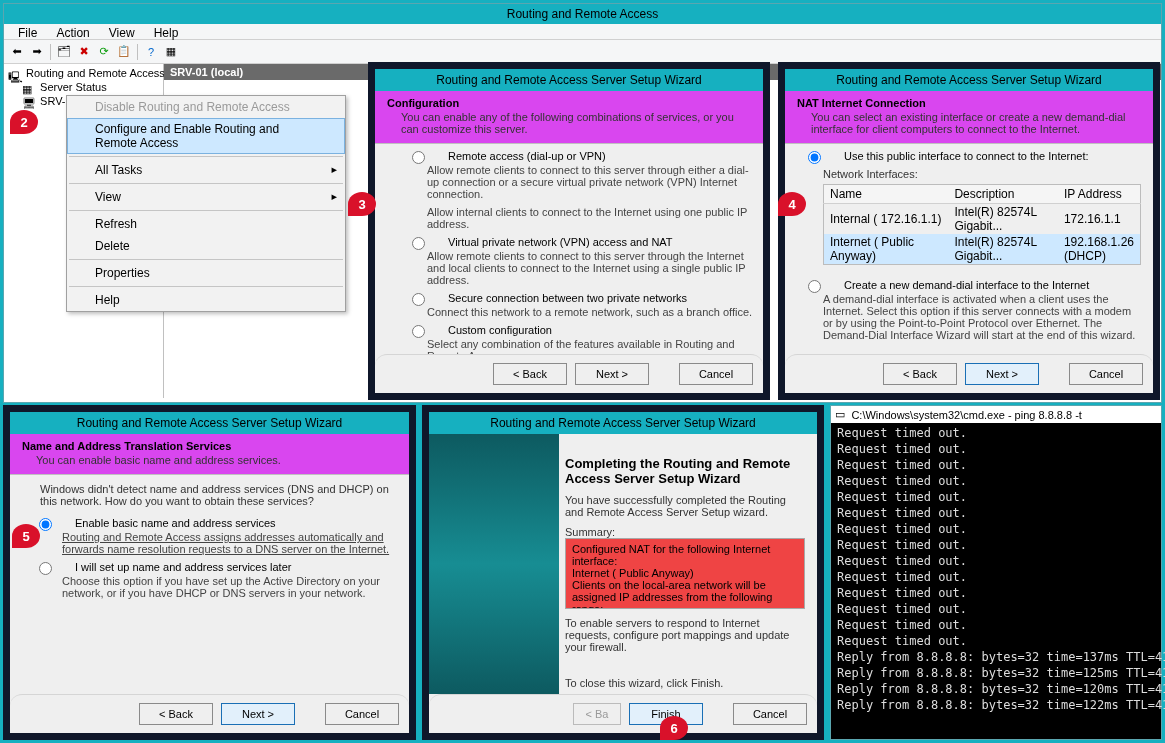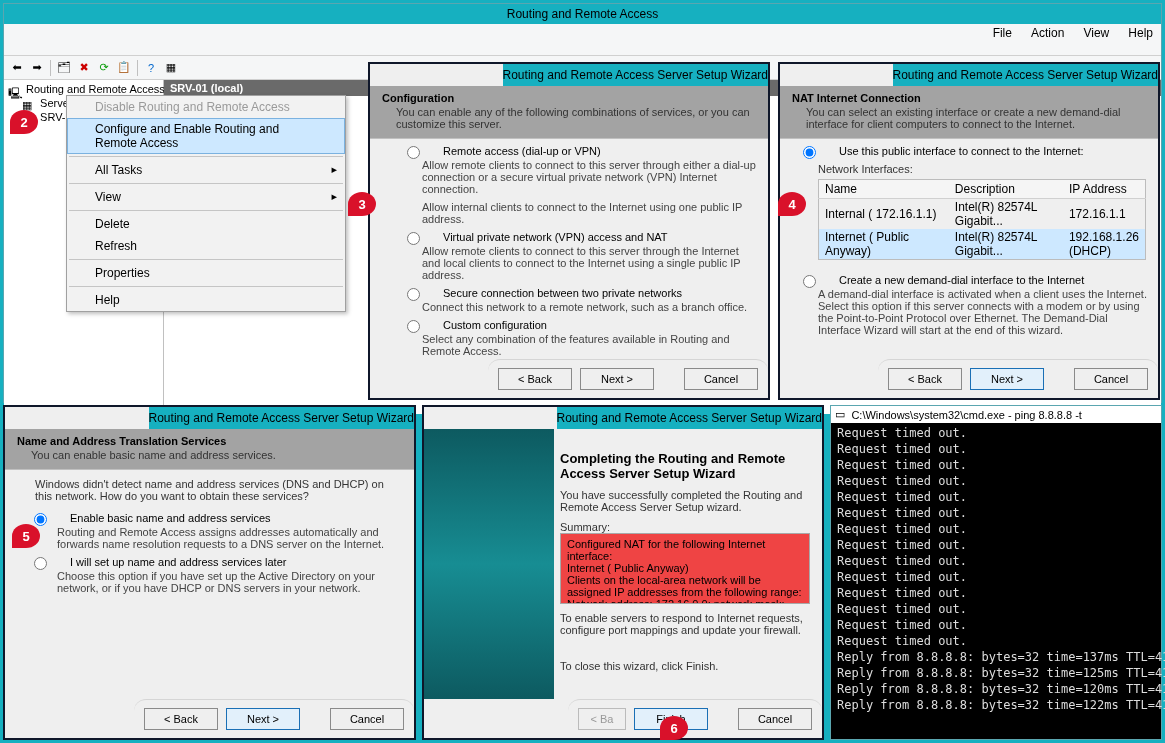"File Action View Help" .menubar { height: 32px -> 16px; text-align: right -> none }
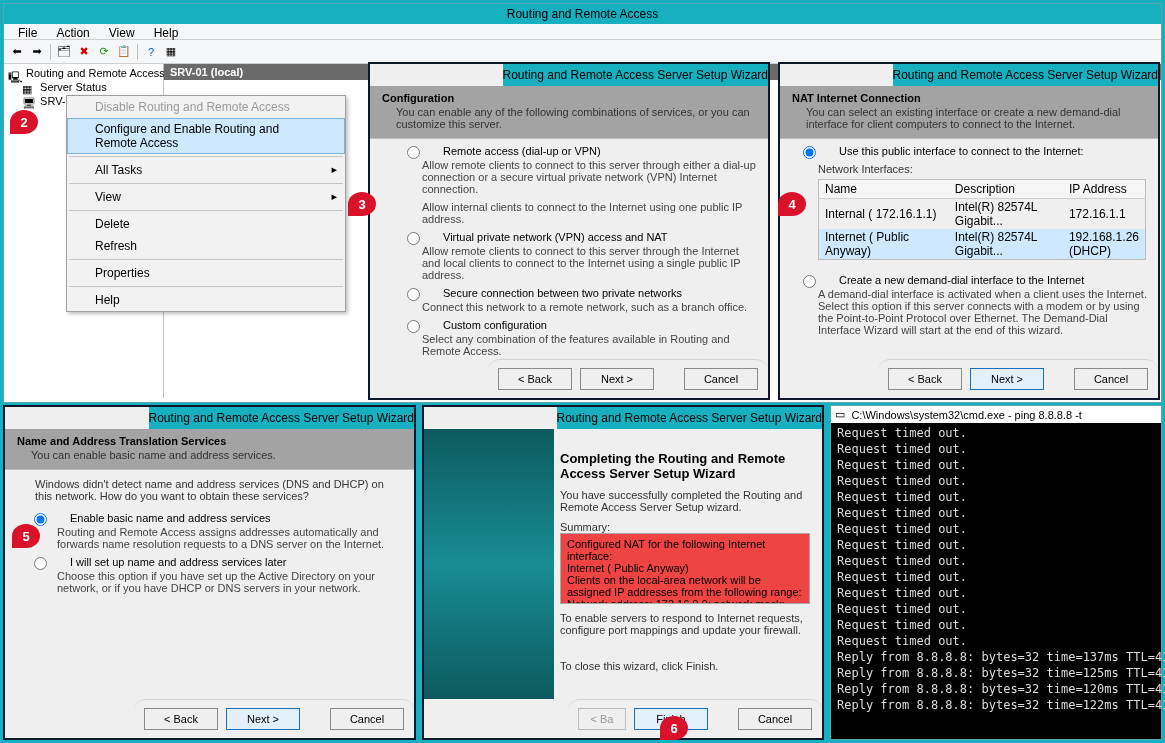"Routing and Remote Access Server" .panel { align-items: flex-end -> none; border: 2px solid #0f172a -> 7px solid #0f172a }
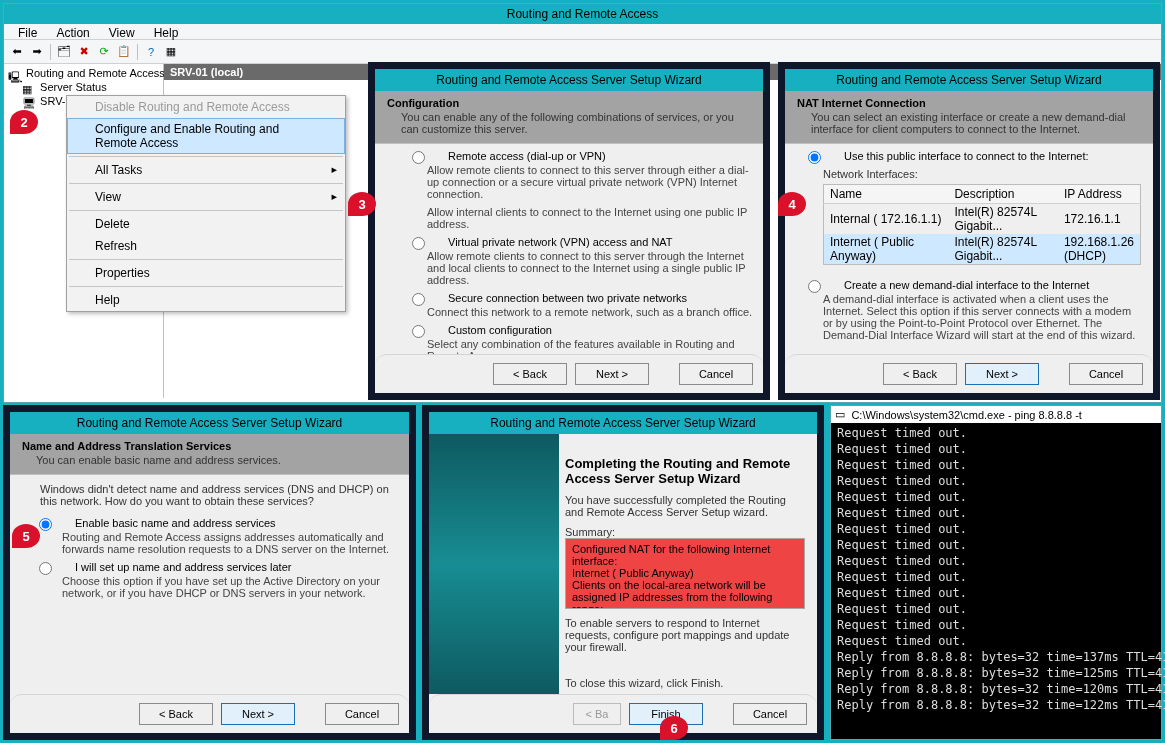"Configuration" .header-block { background: #a3a3a3 -> #d946ef }
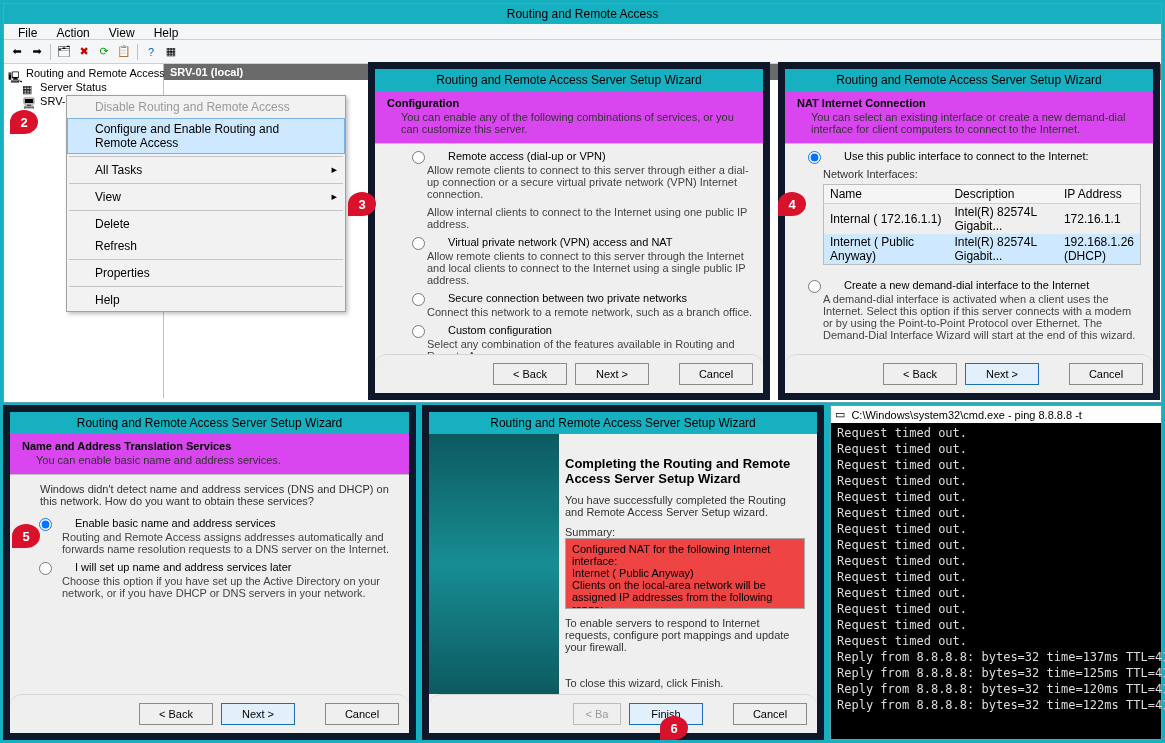"Delete" div.mi { order: before "Refresh" -> after "Refresh" }
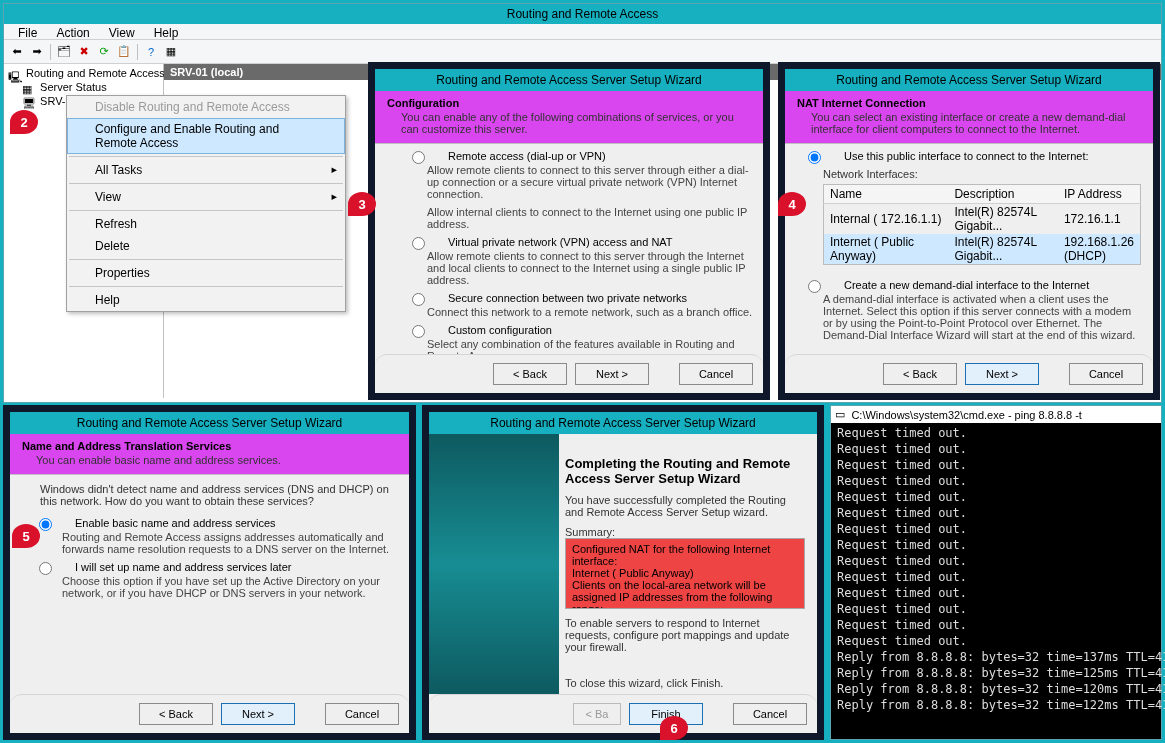"Routing and Remote Access assigns" div.opt-desc { text-decoration: none -> underline }
